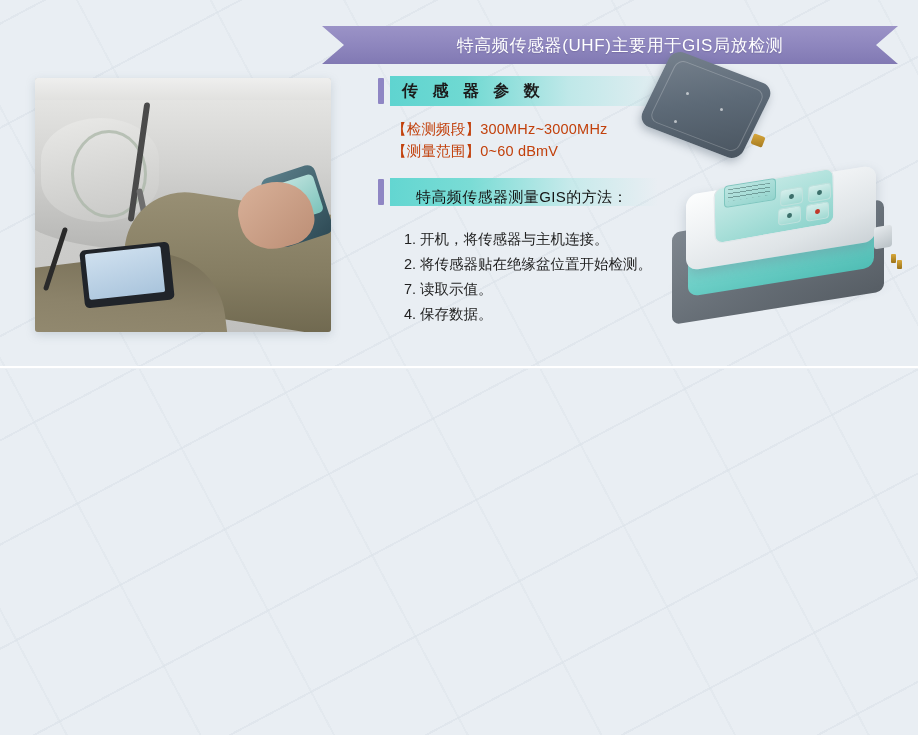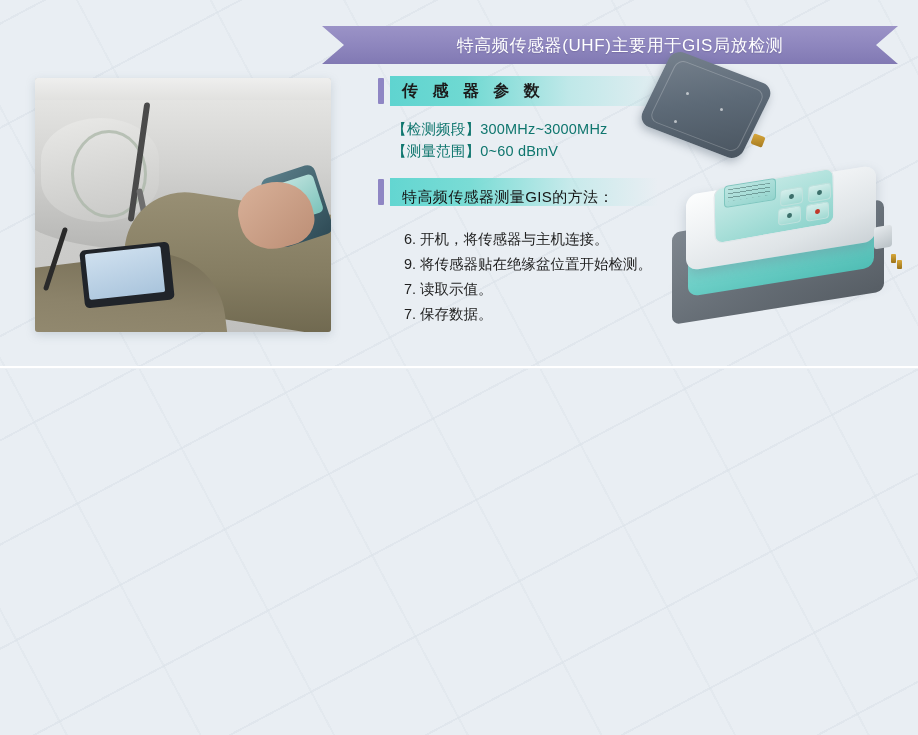"【检测频段】300MHz~3000MHz" .param-list li { color: #0f766e -> #c2410c }
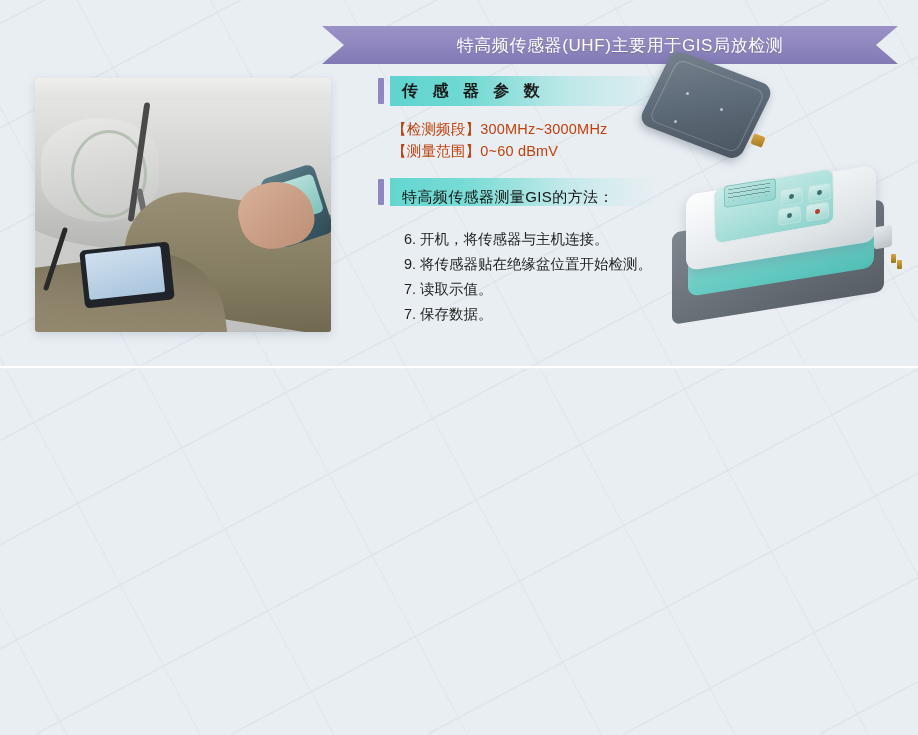"特高频传感器测量GIS的方法：" .method-header { padding-left: none -> 14px }
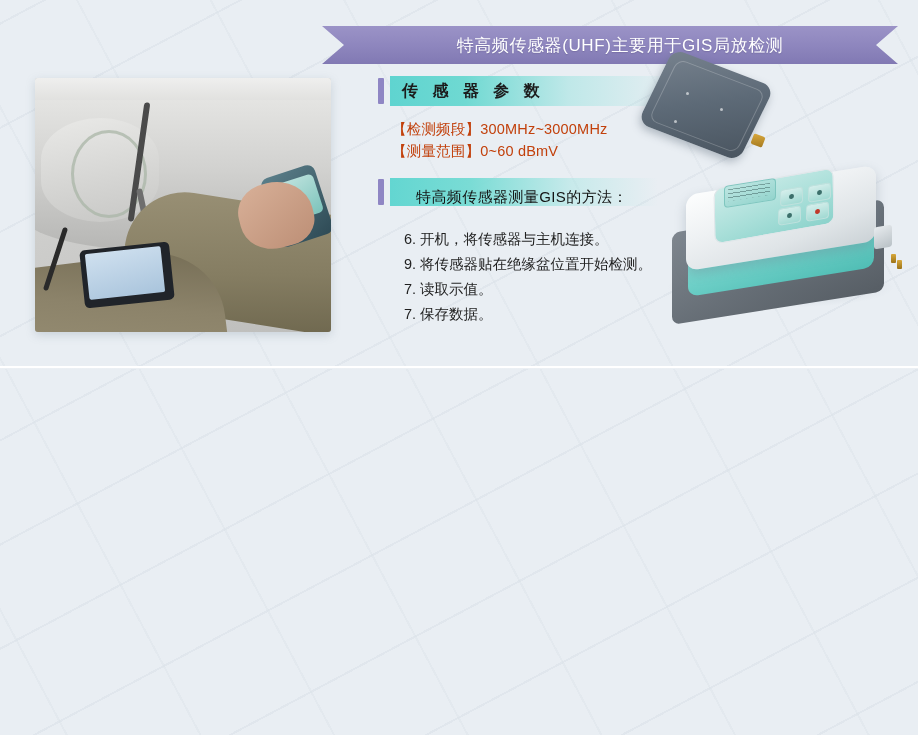"6. 开机，将传感器与主机连接。" li { text: 6 -> 1 }
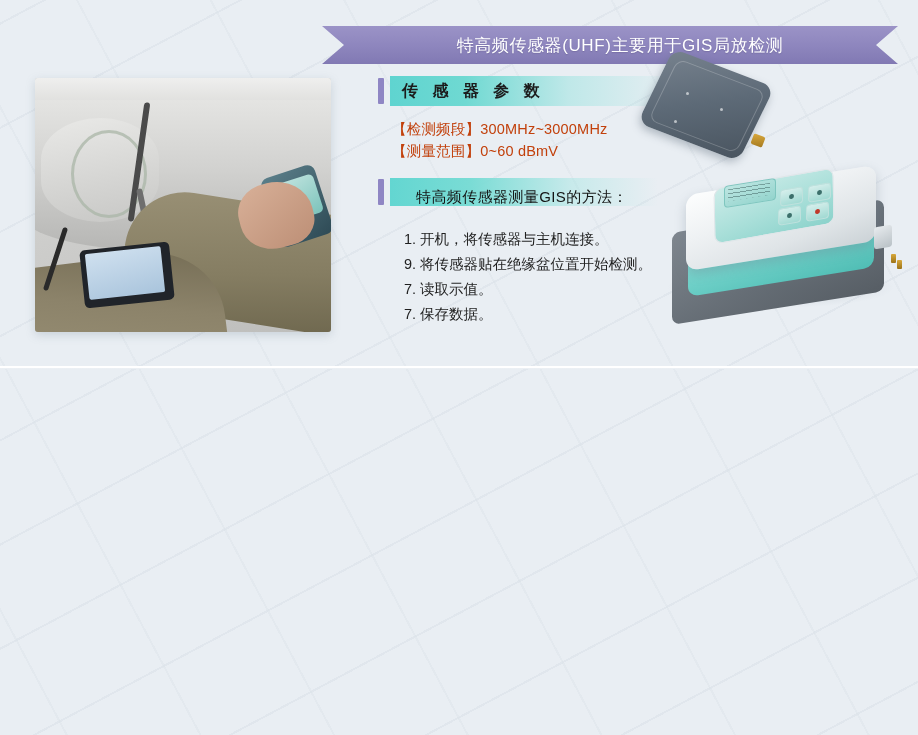"9. 将传感器贴在绝缘盆位置开始检测。" li { text: 9 -> 2 }
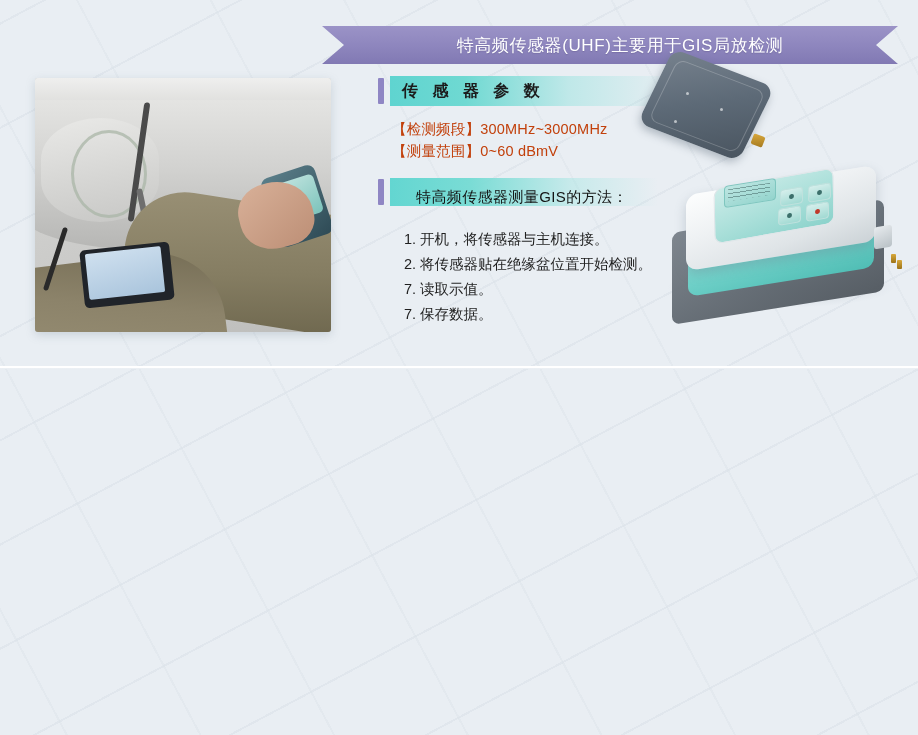"7. 保存数据。" li { text: 7 -> 4 }
